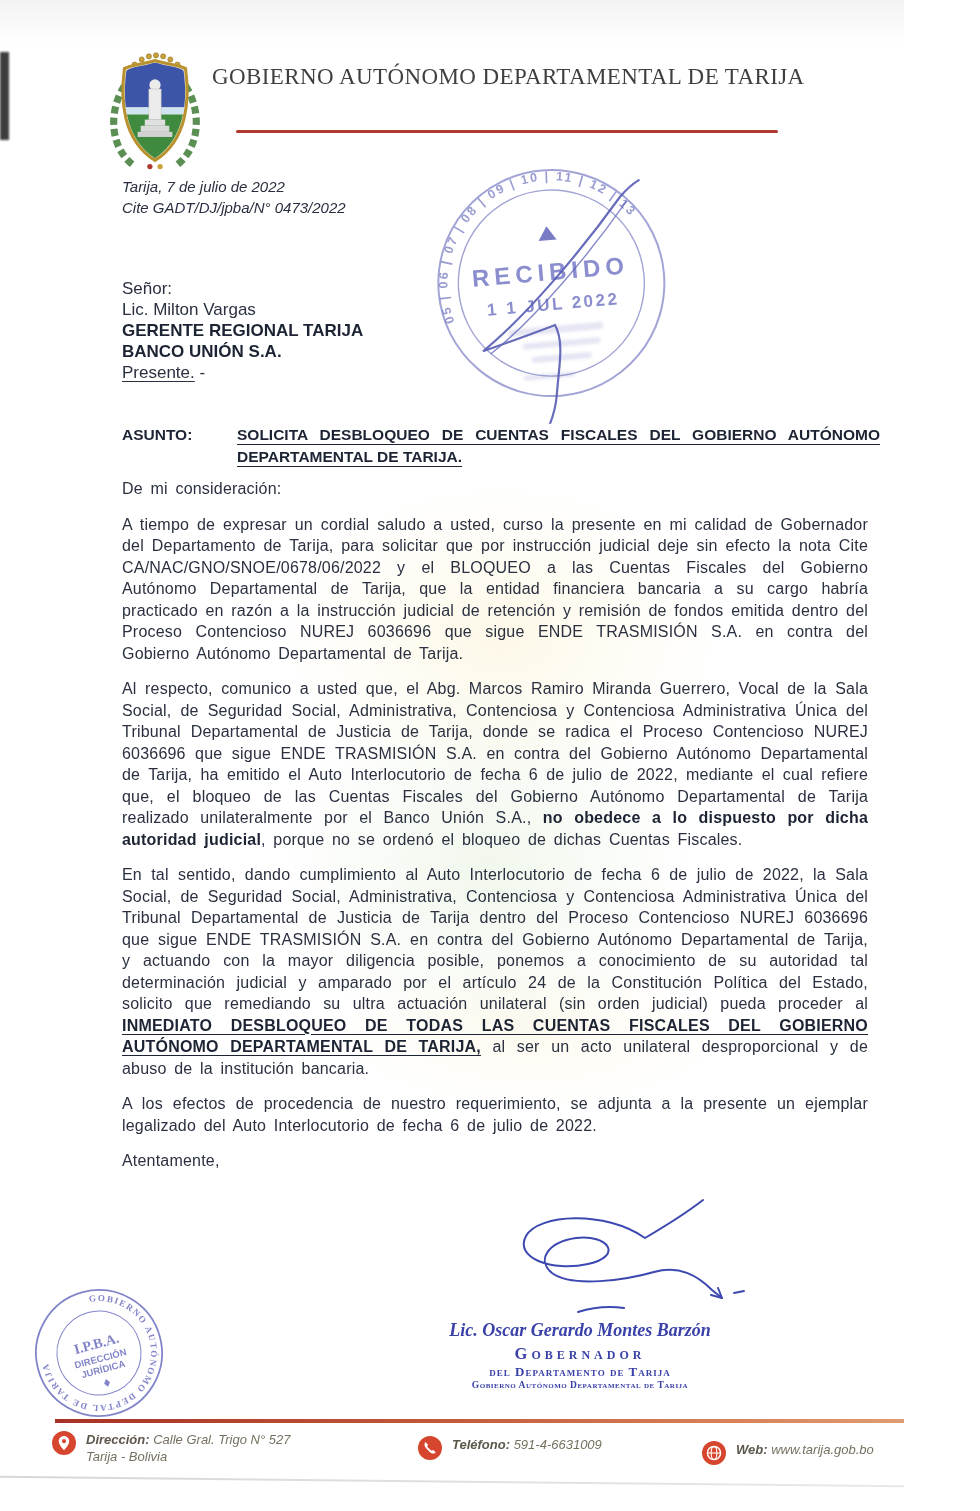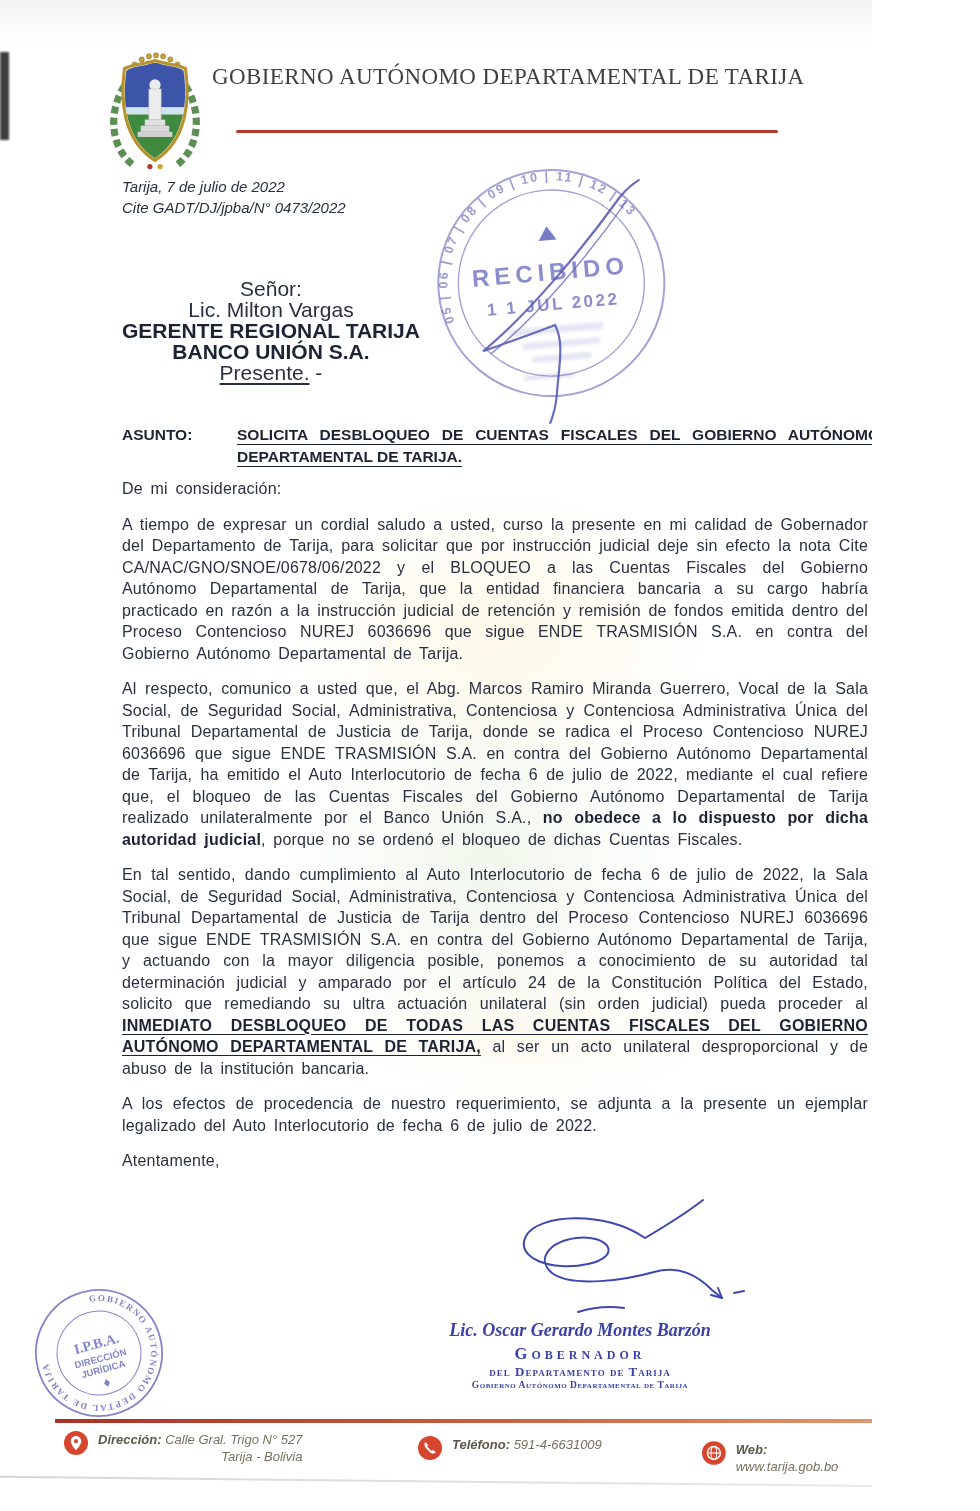"GOBIERNO AUTÓNOMO DEPARTAMENTAL DE" .page { padding-left: none -> 32px }
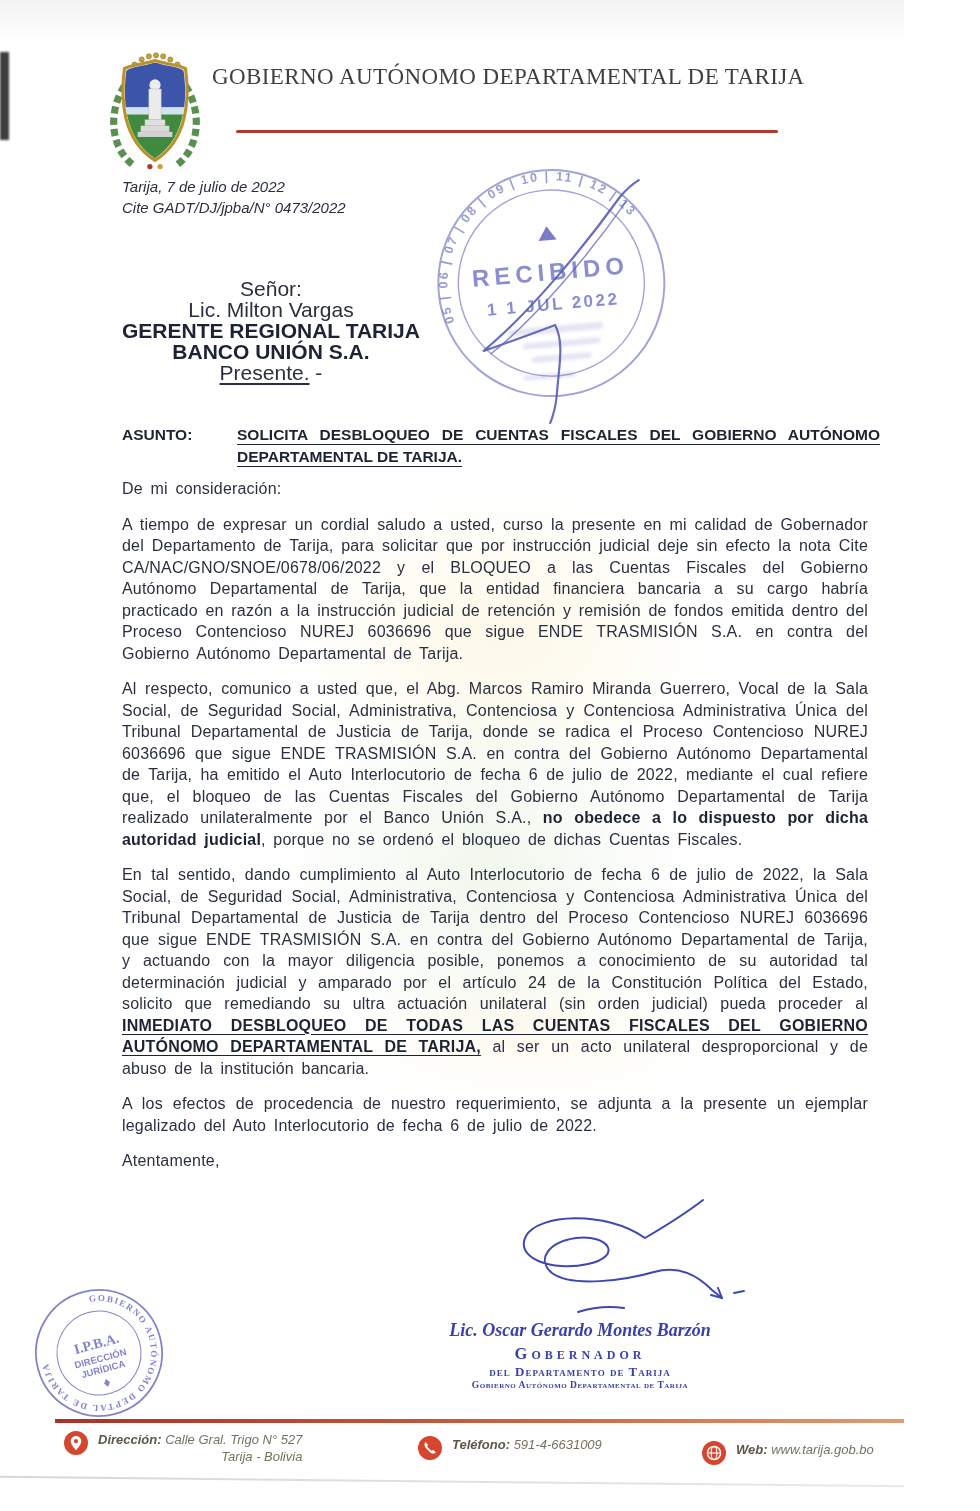"Señor:" .recipient { font-size: 21px -> 17px; text-align: center -> none }
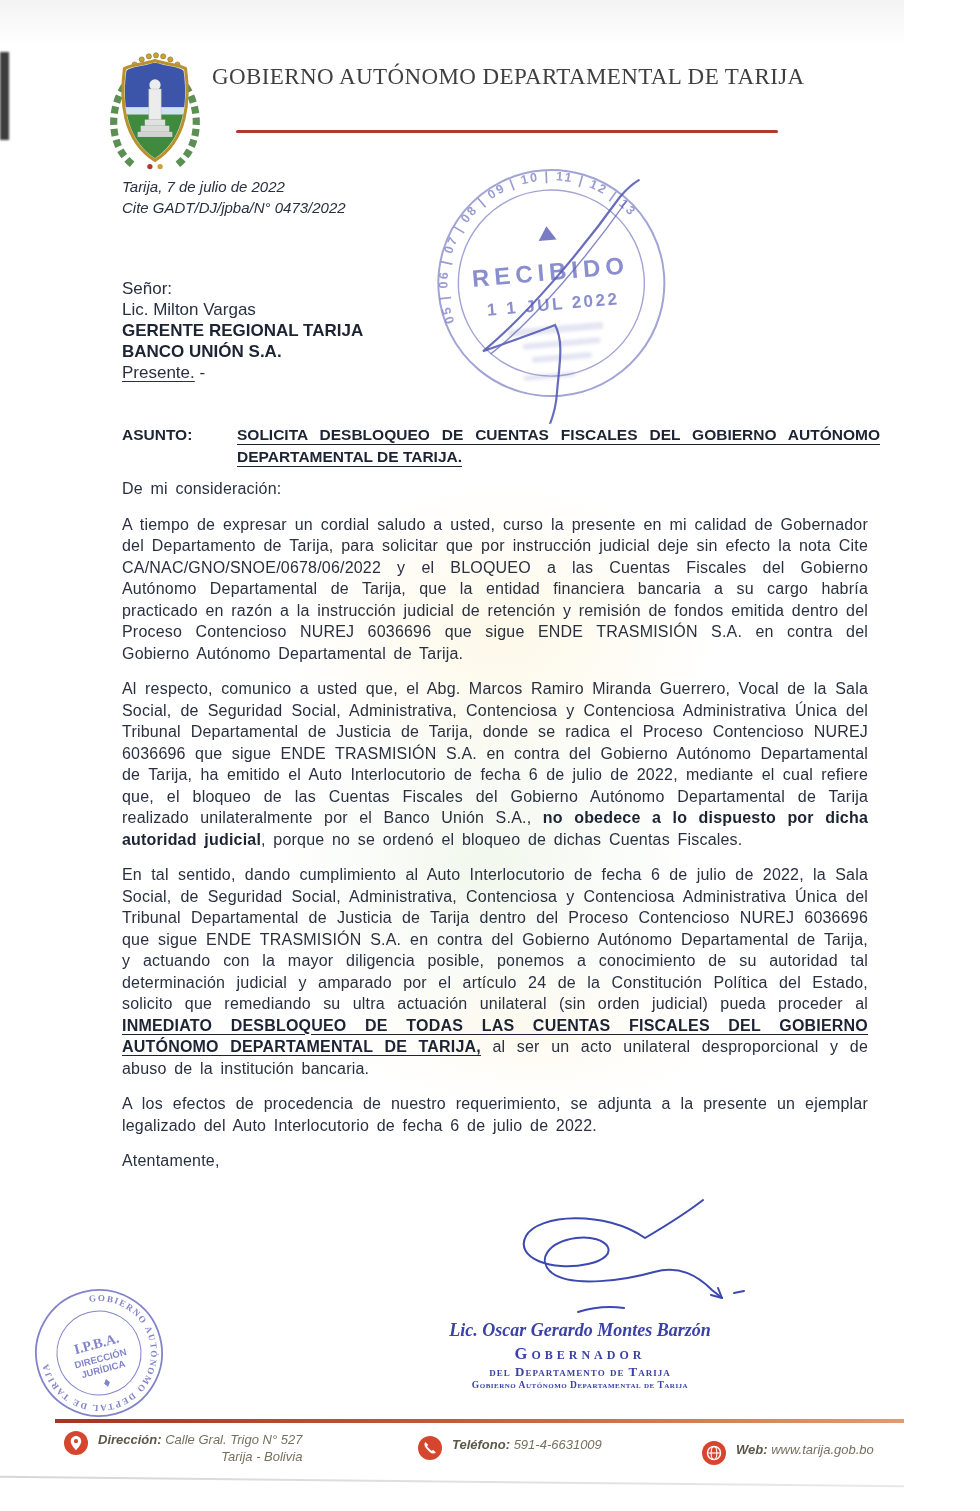"Dirección: Calle Gral. Trigo N°" .fi1 { left: 64px -> 52px; text-align: right -> none }
